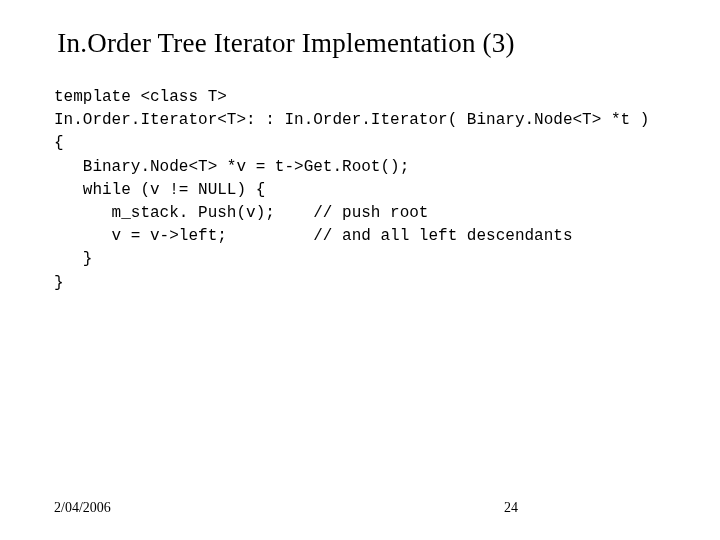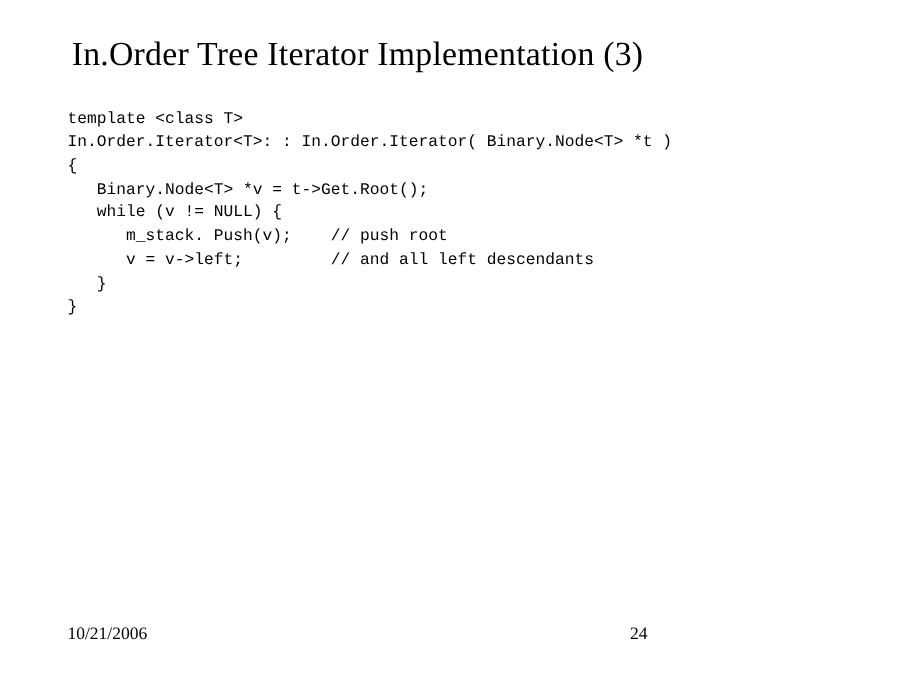"template <class T> In.Order.Iterator<T>:" .code { font-size: 13px -> 16px }
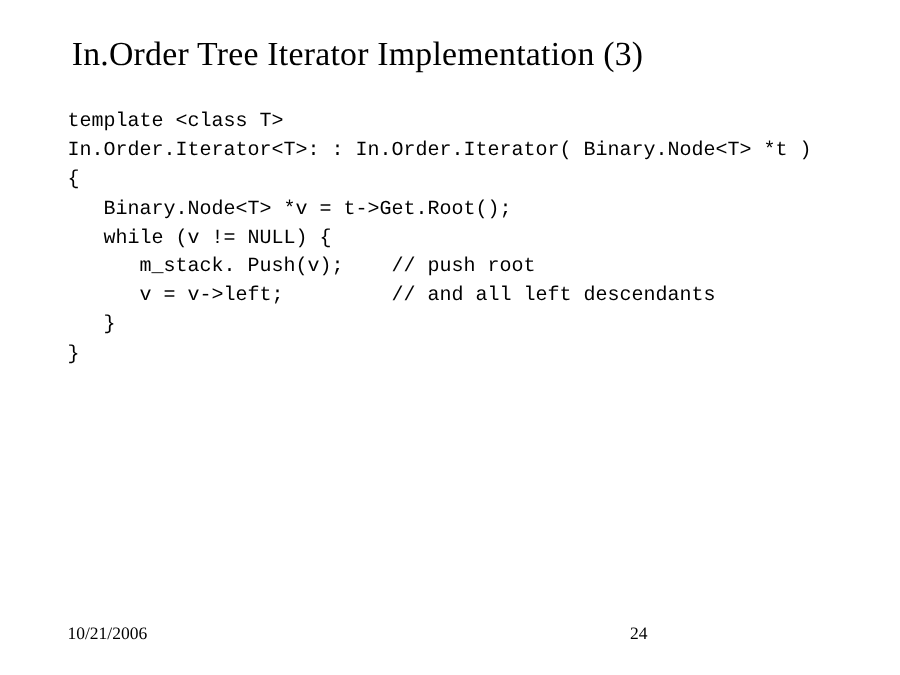"10/21/2006" div.footer-date { text: 10/21/2006 -> 2/04/2006 }
